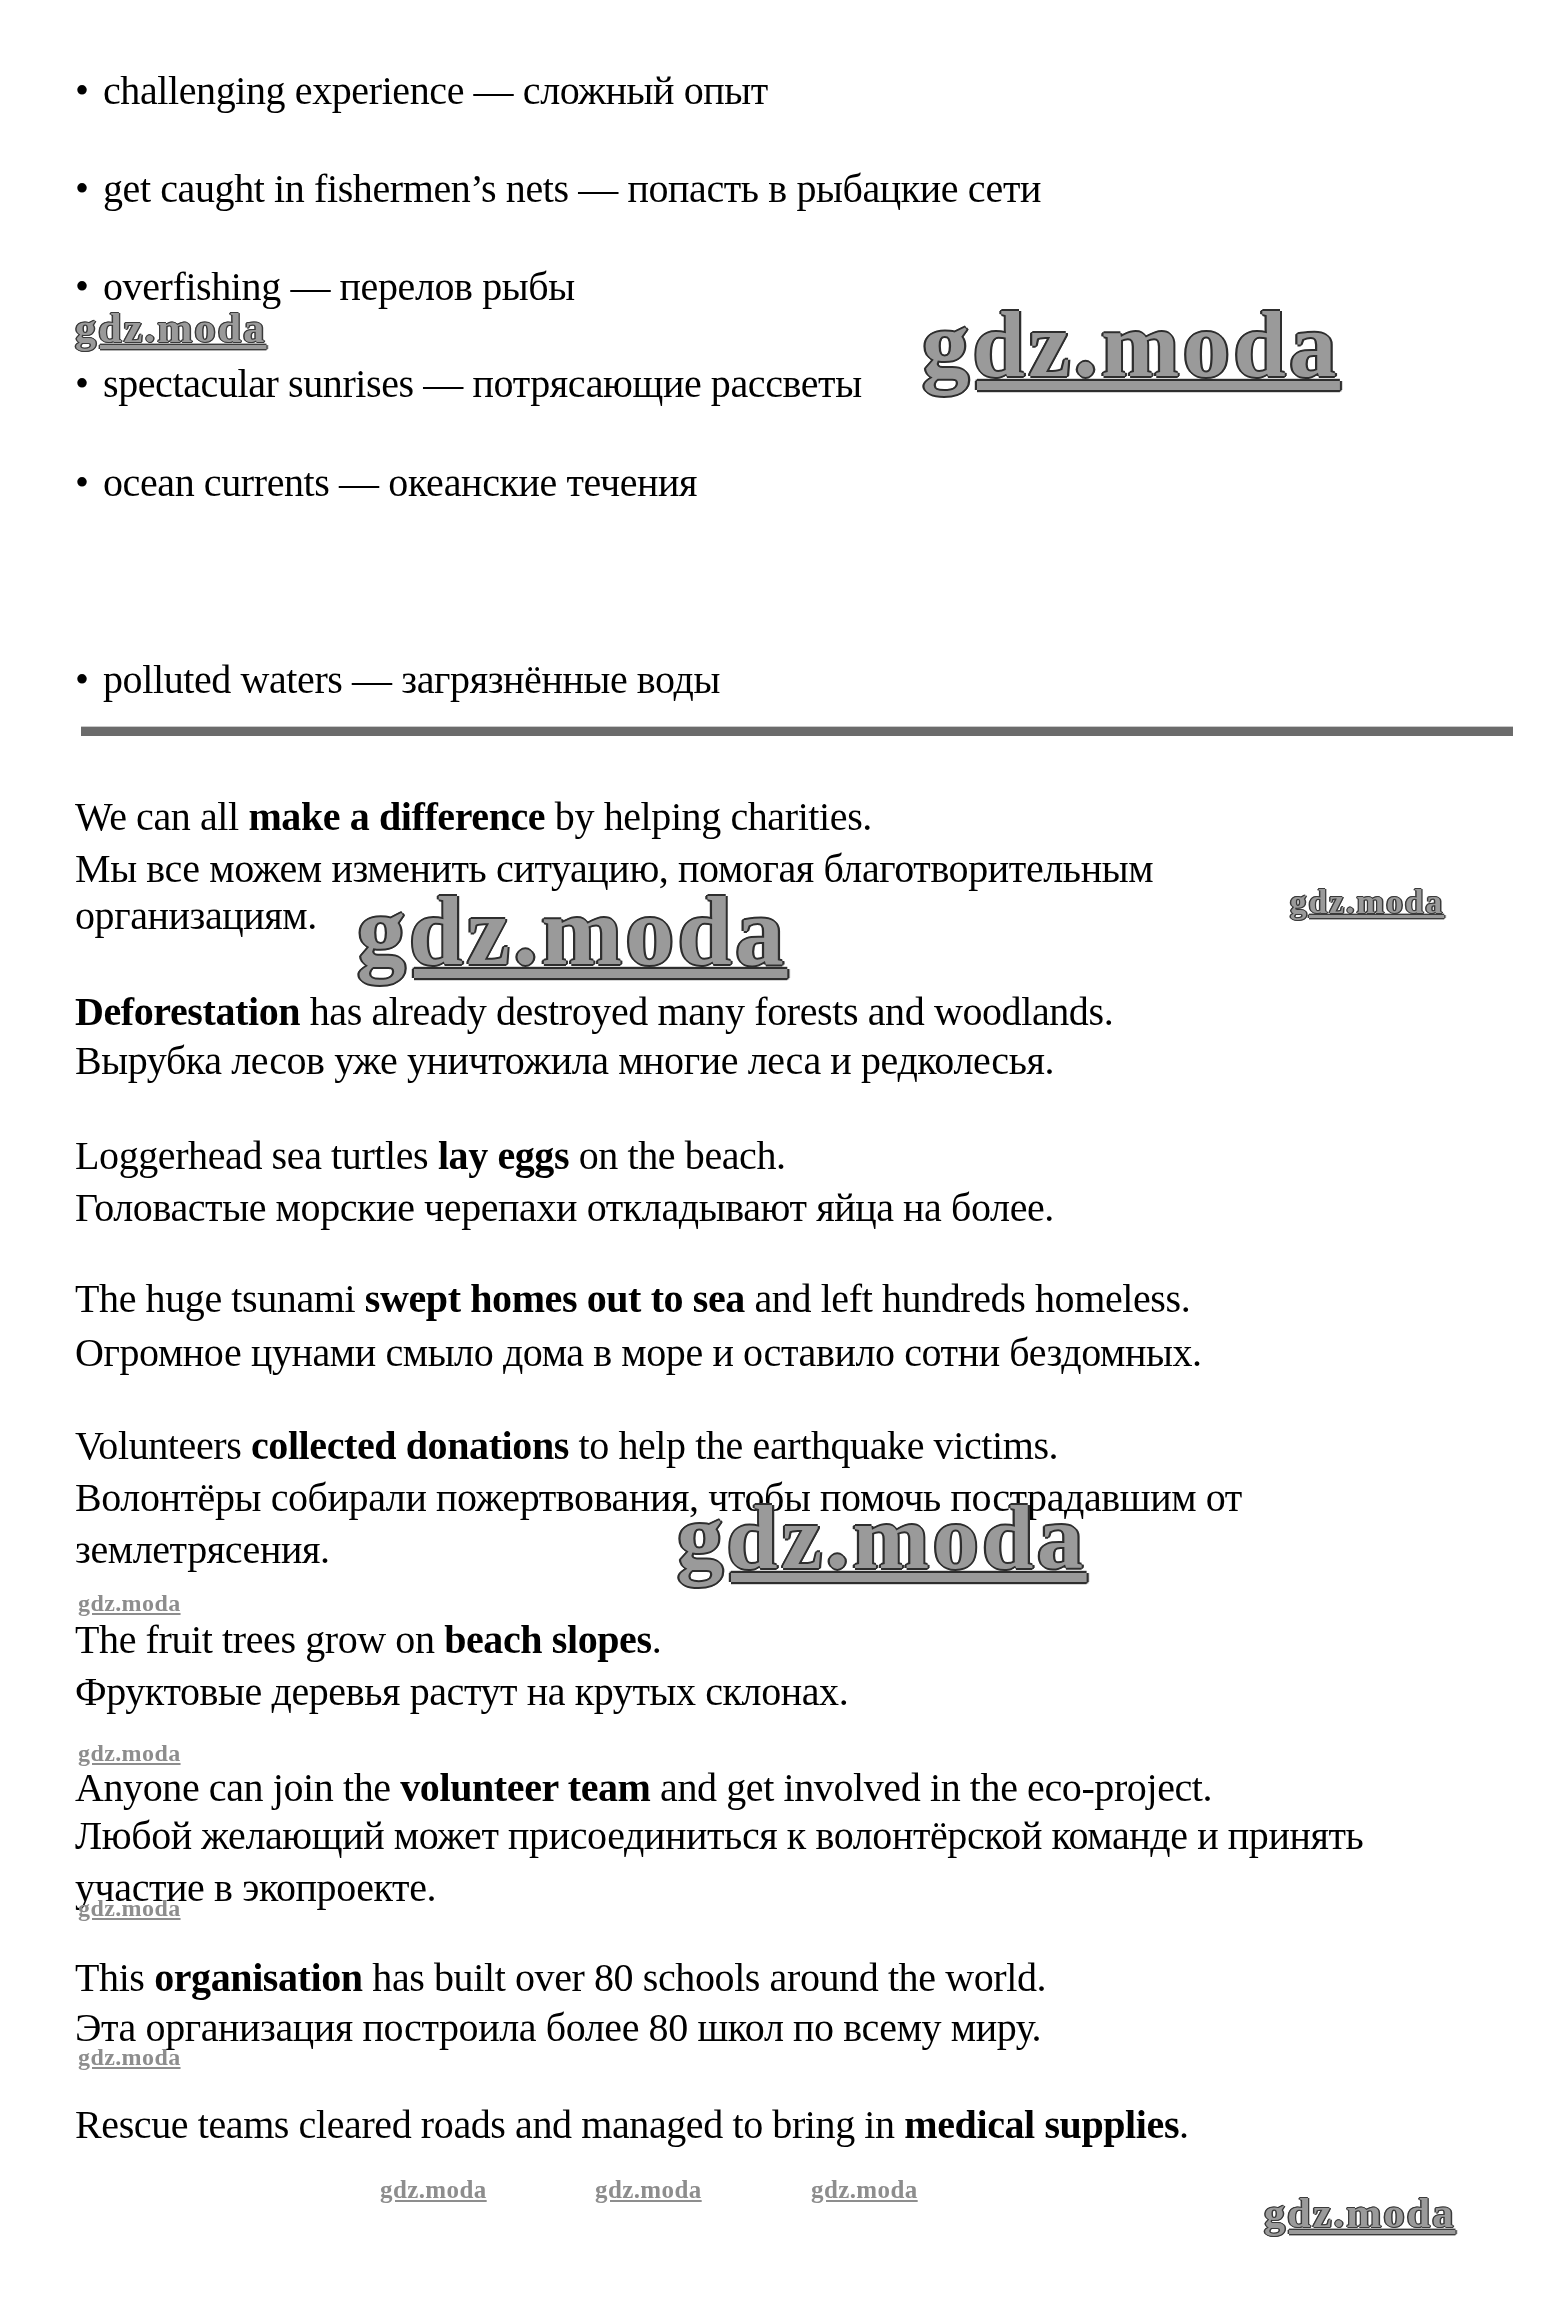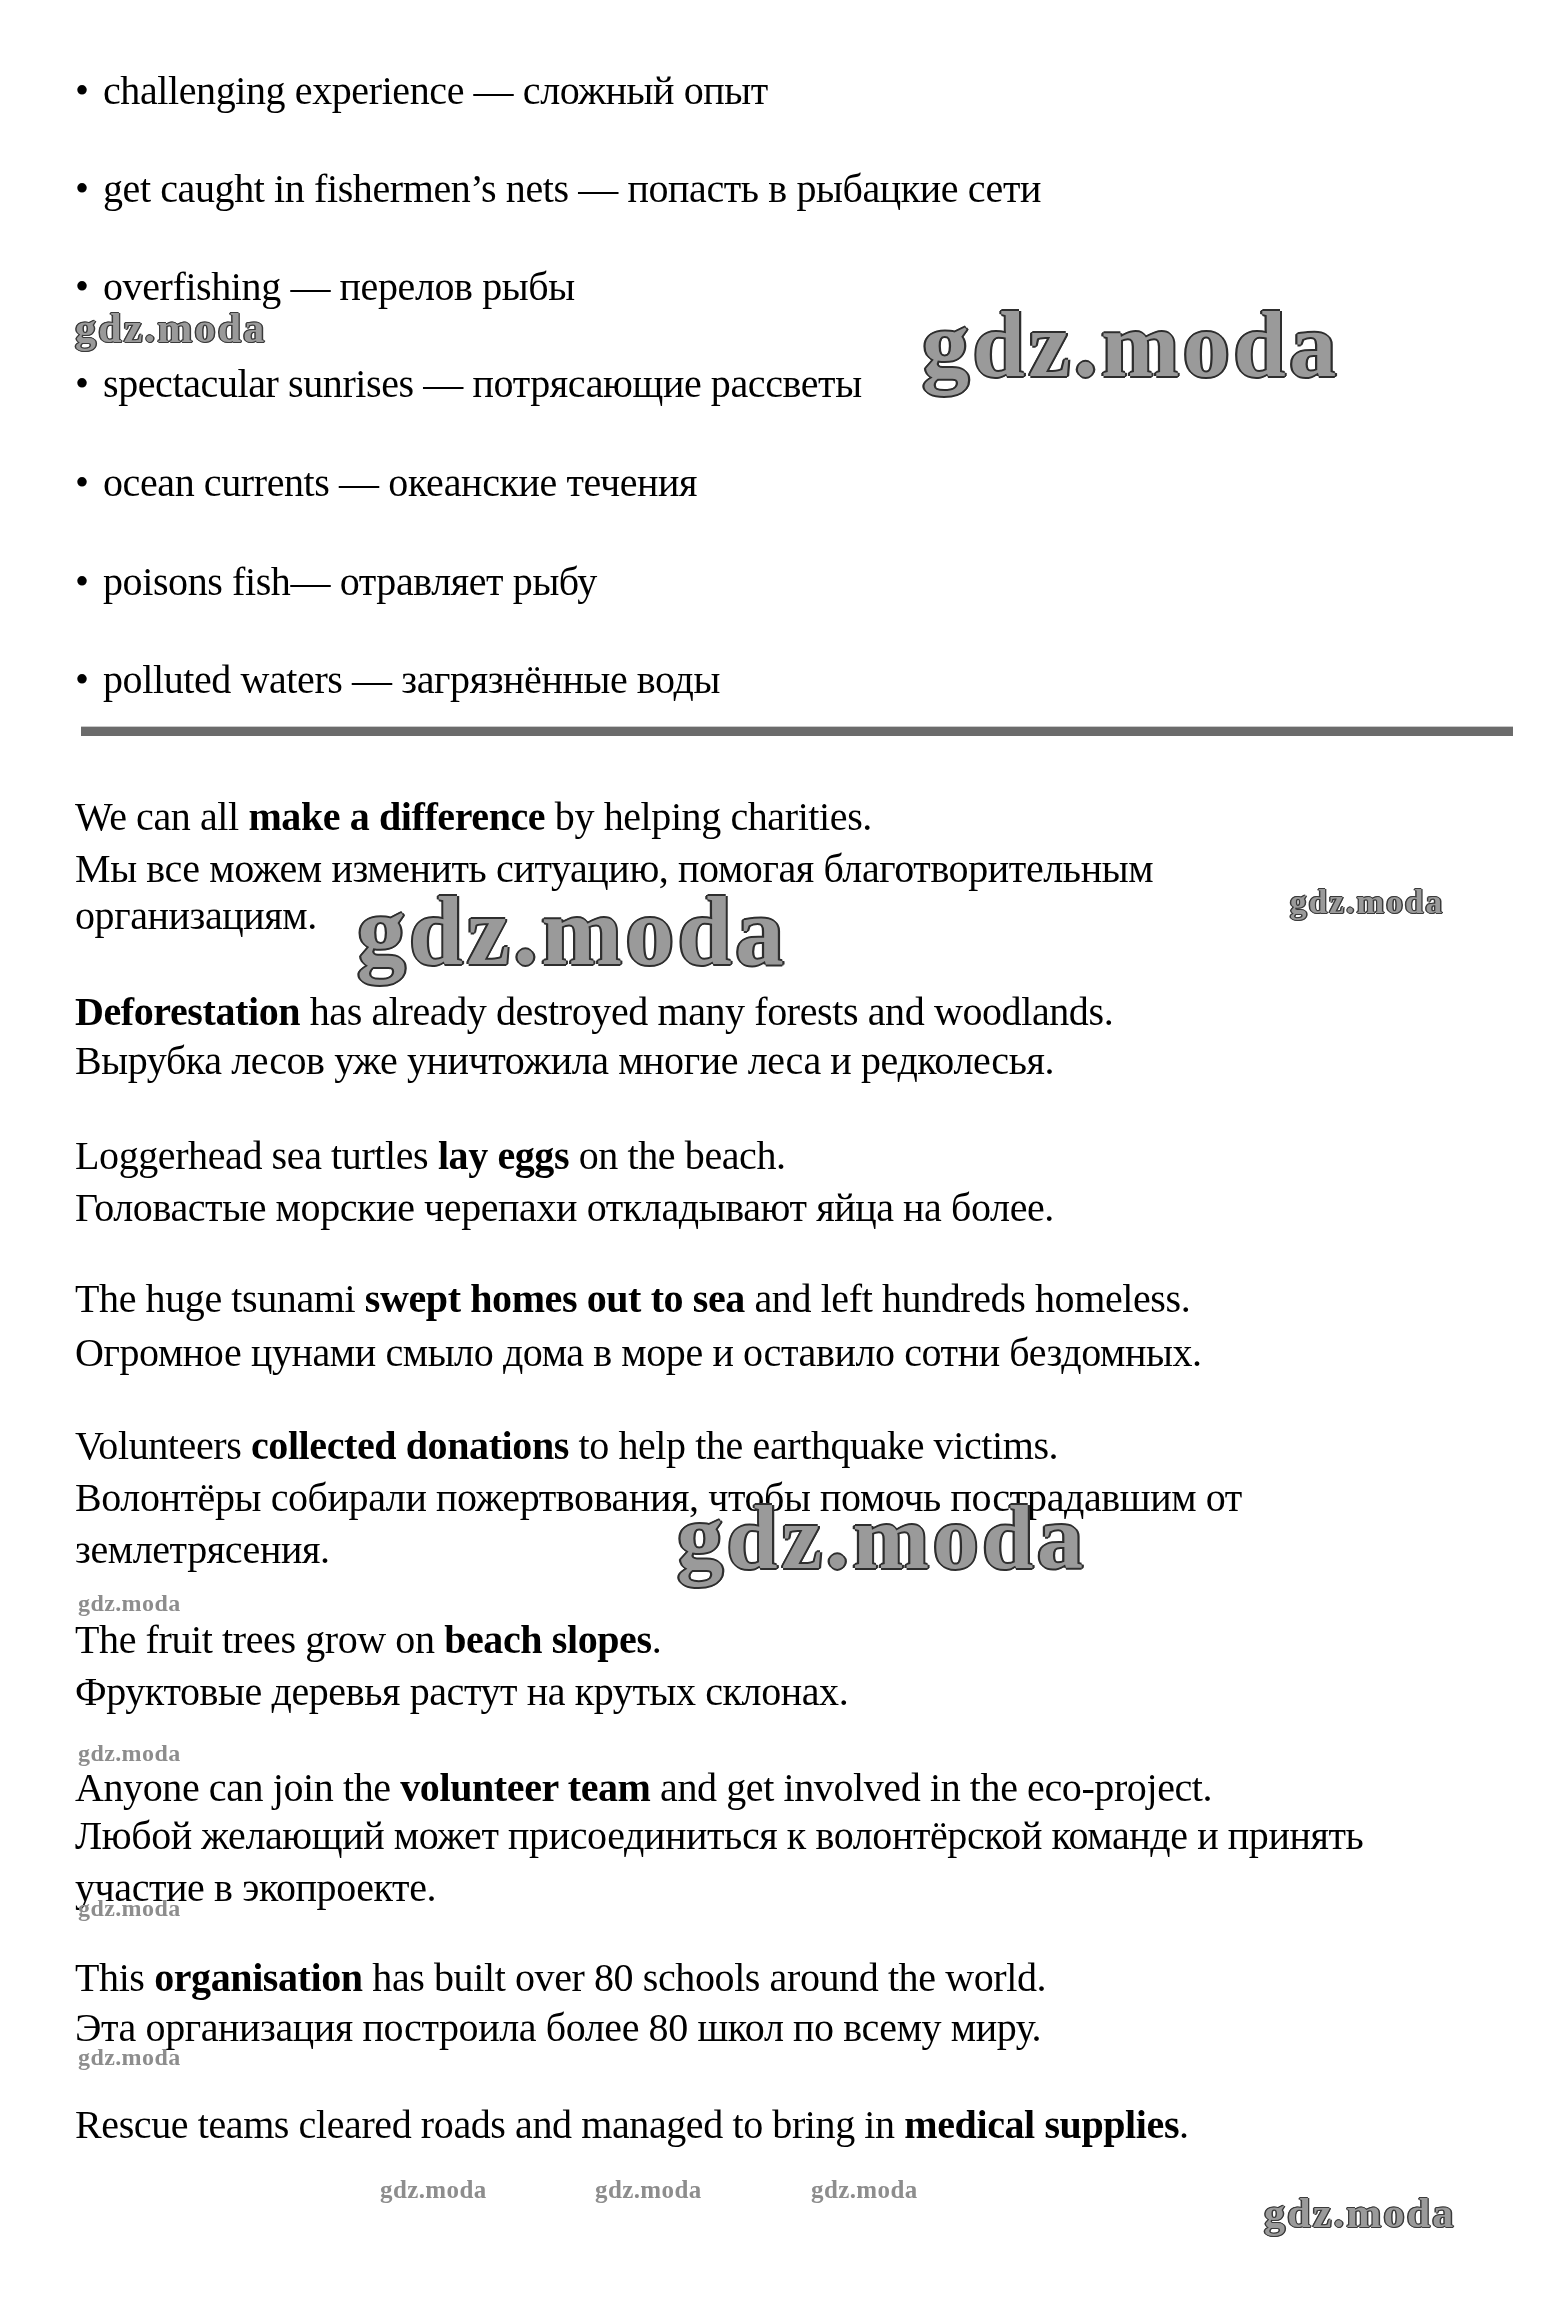"gdz.moda" .wm { text-decoration: none -> underline }
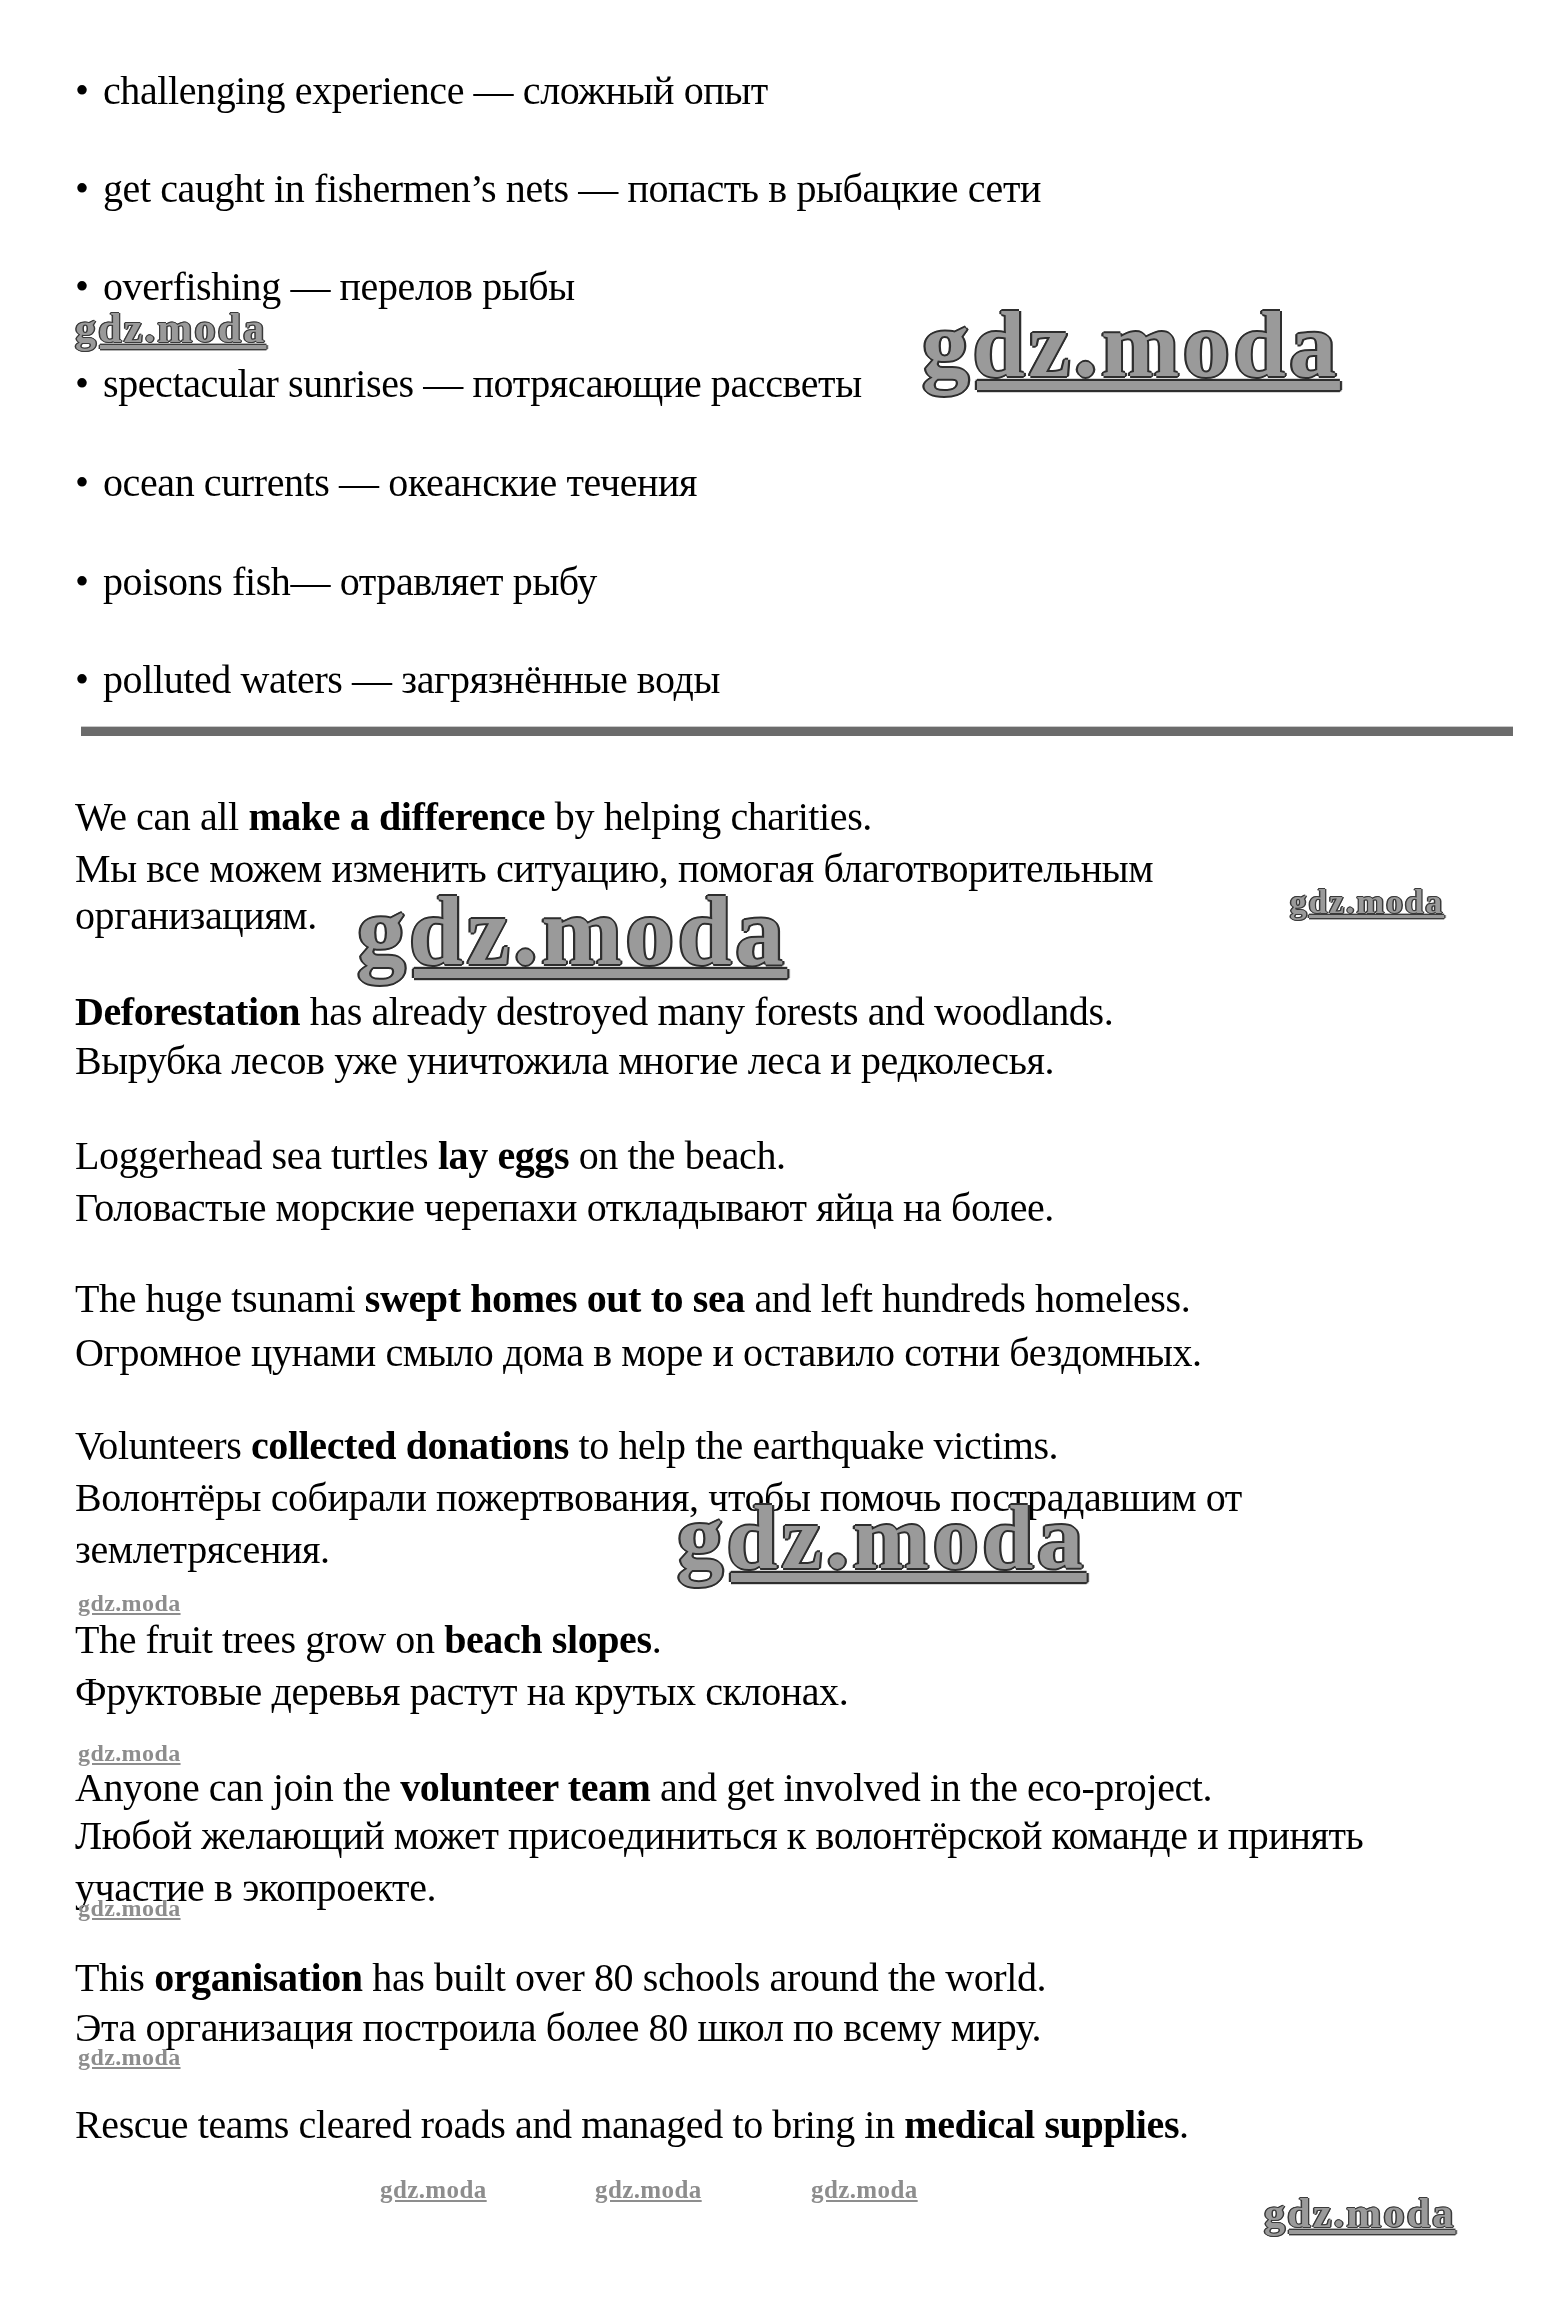"• poisons fish— отравляет рыбу" div.line { html: <div><span>•</span><span>poisons fish— отравляет рыбу</span></div> -> none }
